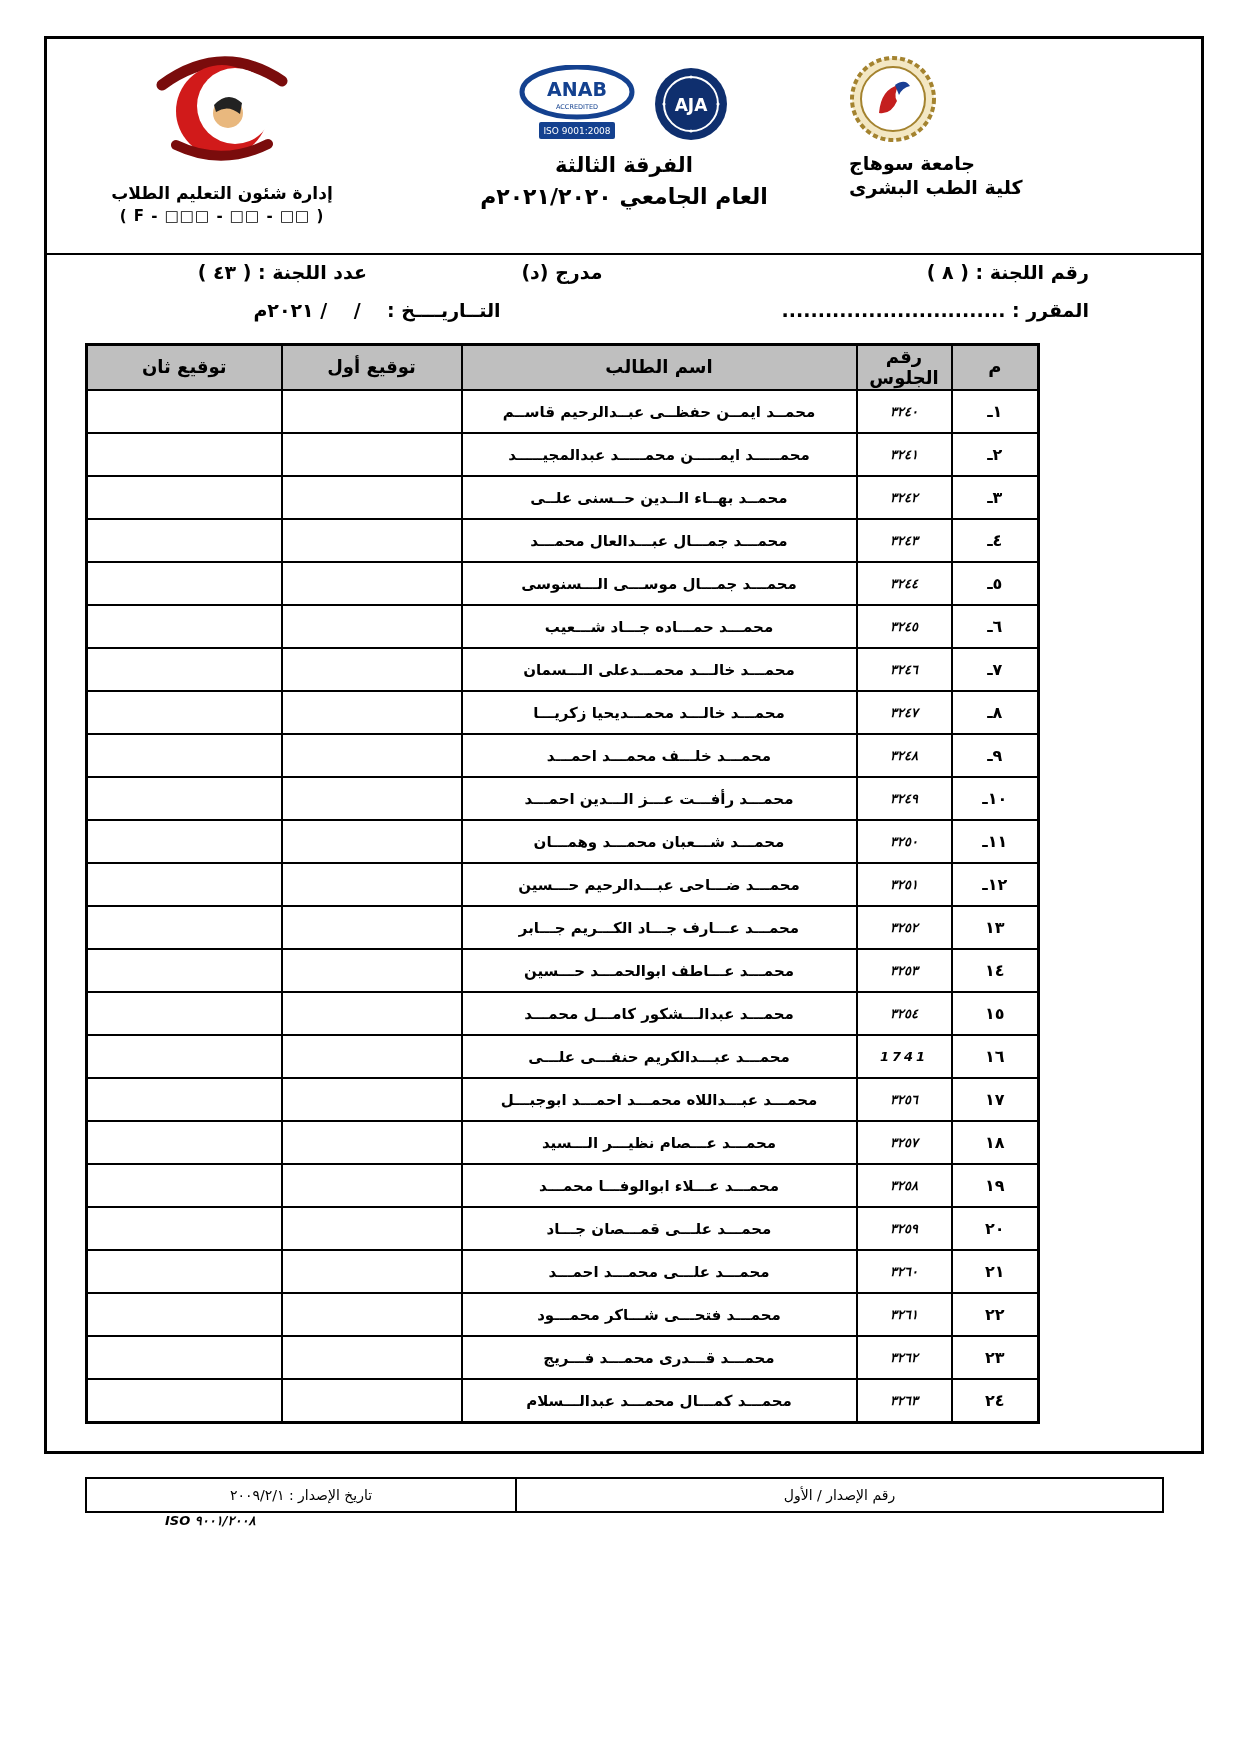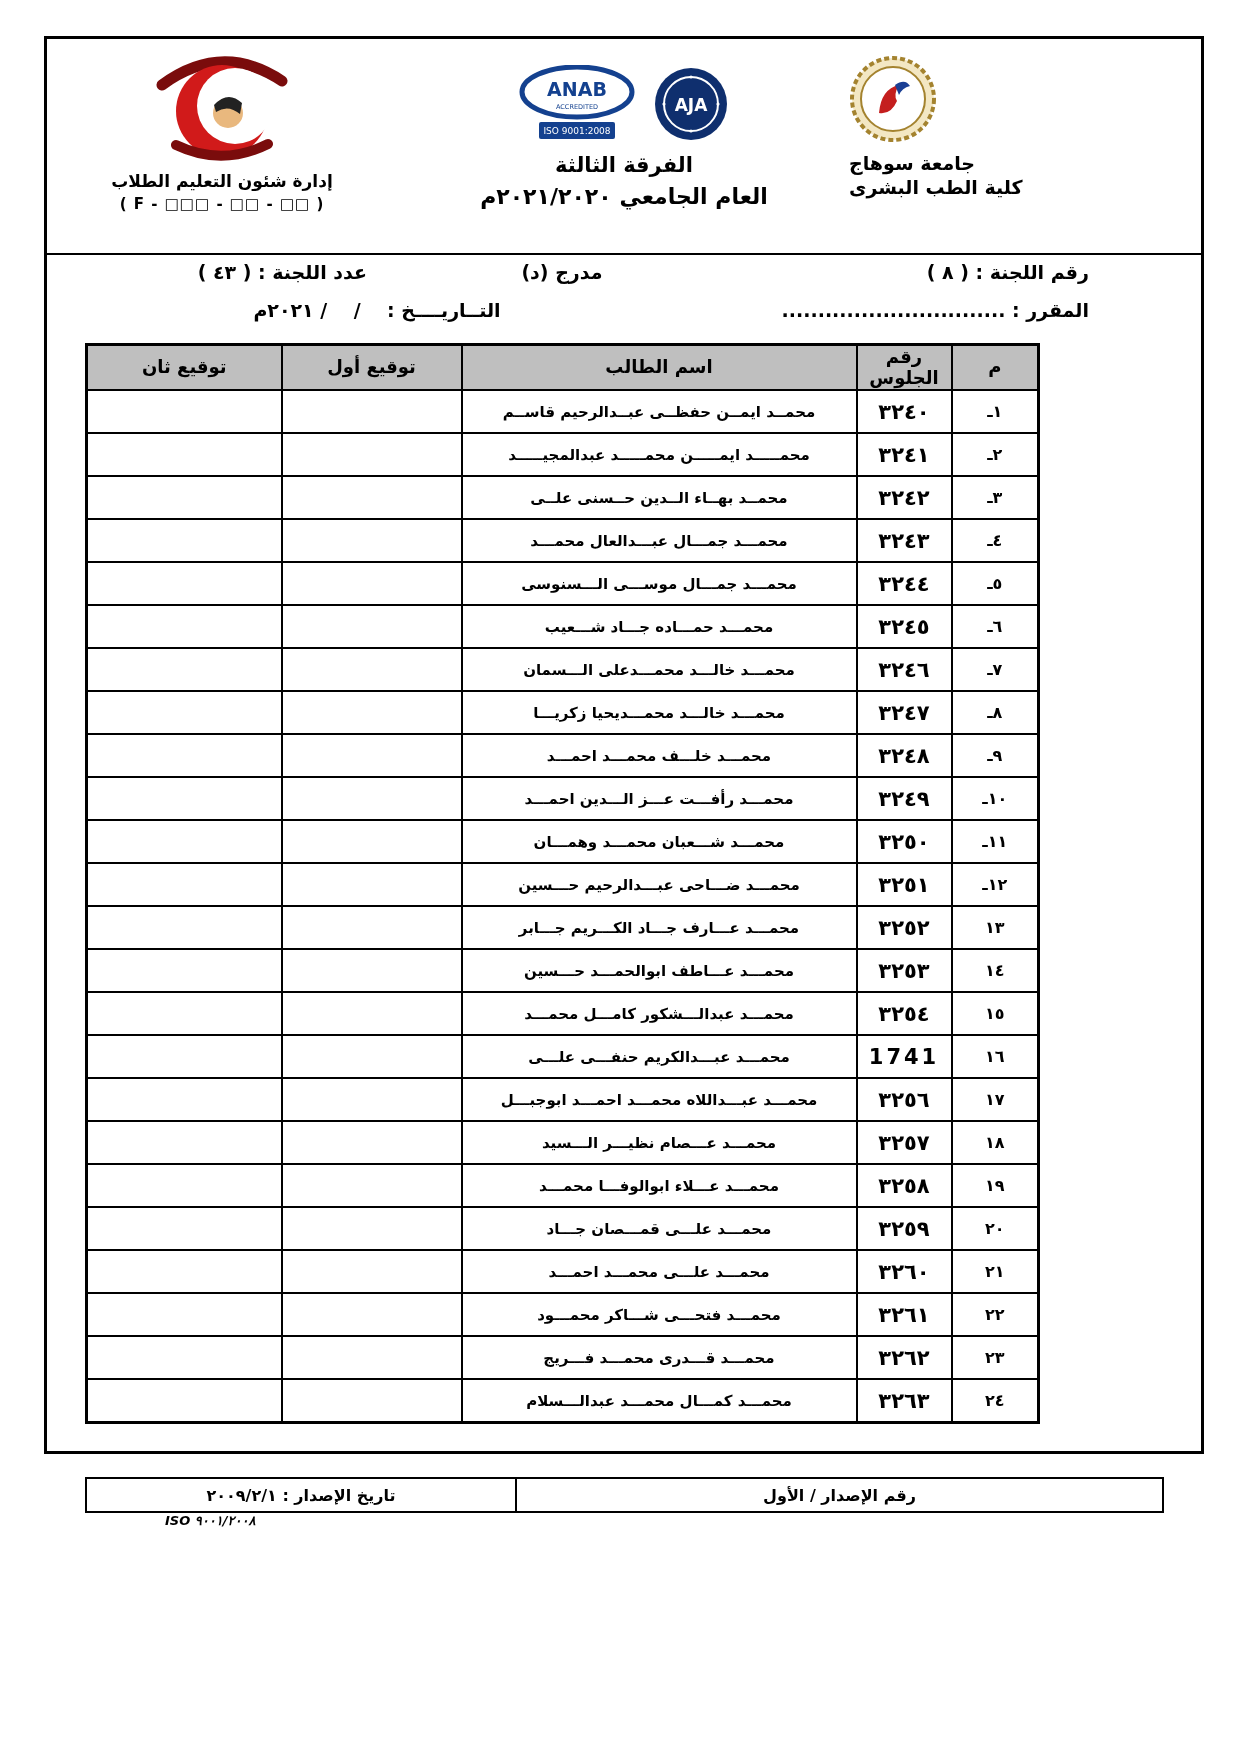"إدارة شئون التعليم الطلاب" .dept-name { margin-top: 6px -> 18px }
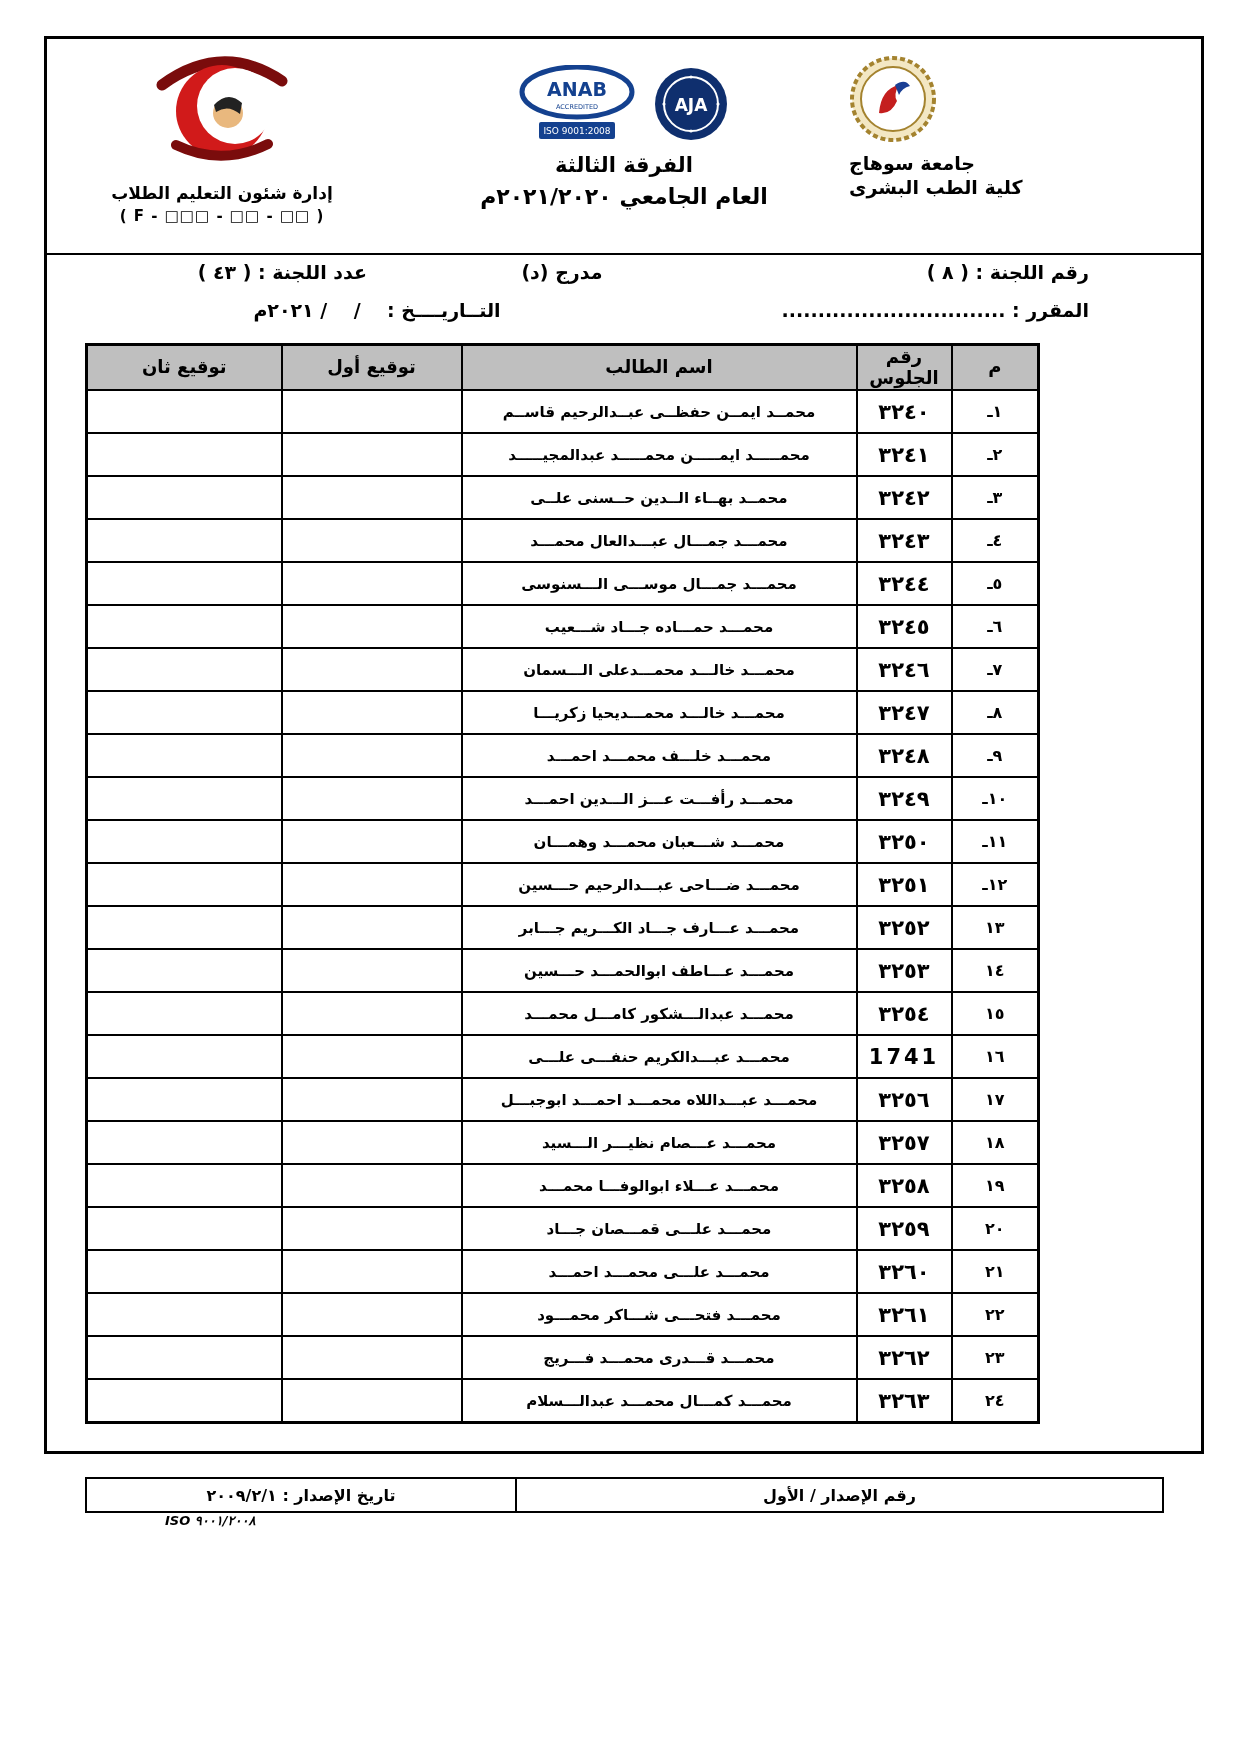"٣٢٤٠" .c-seat-cell { font-size: 21px -> 13px; font-style: none -> italic }
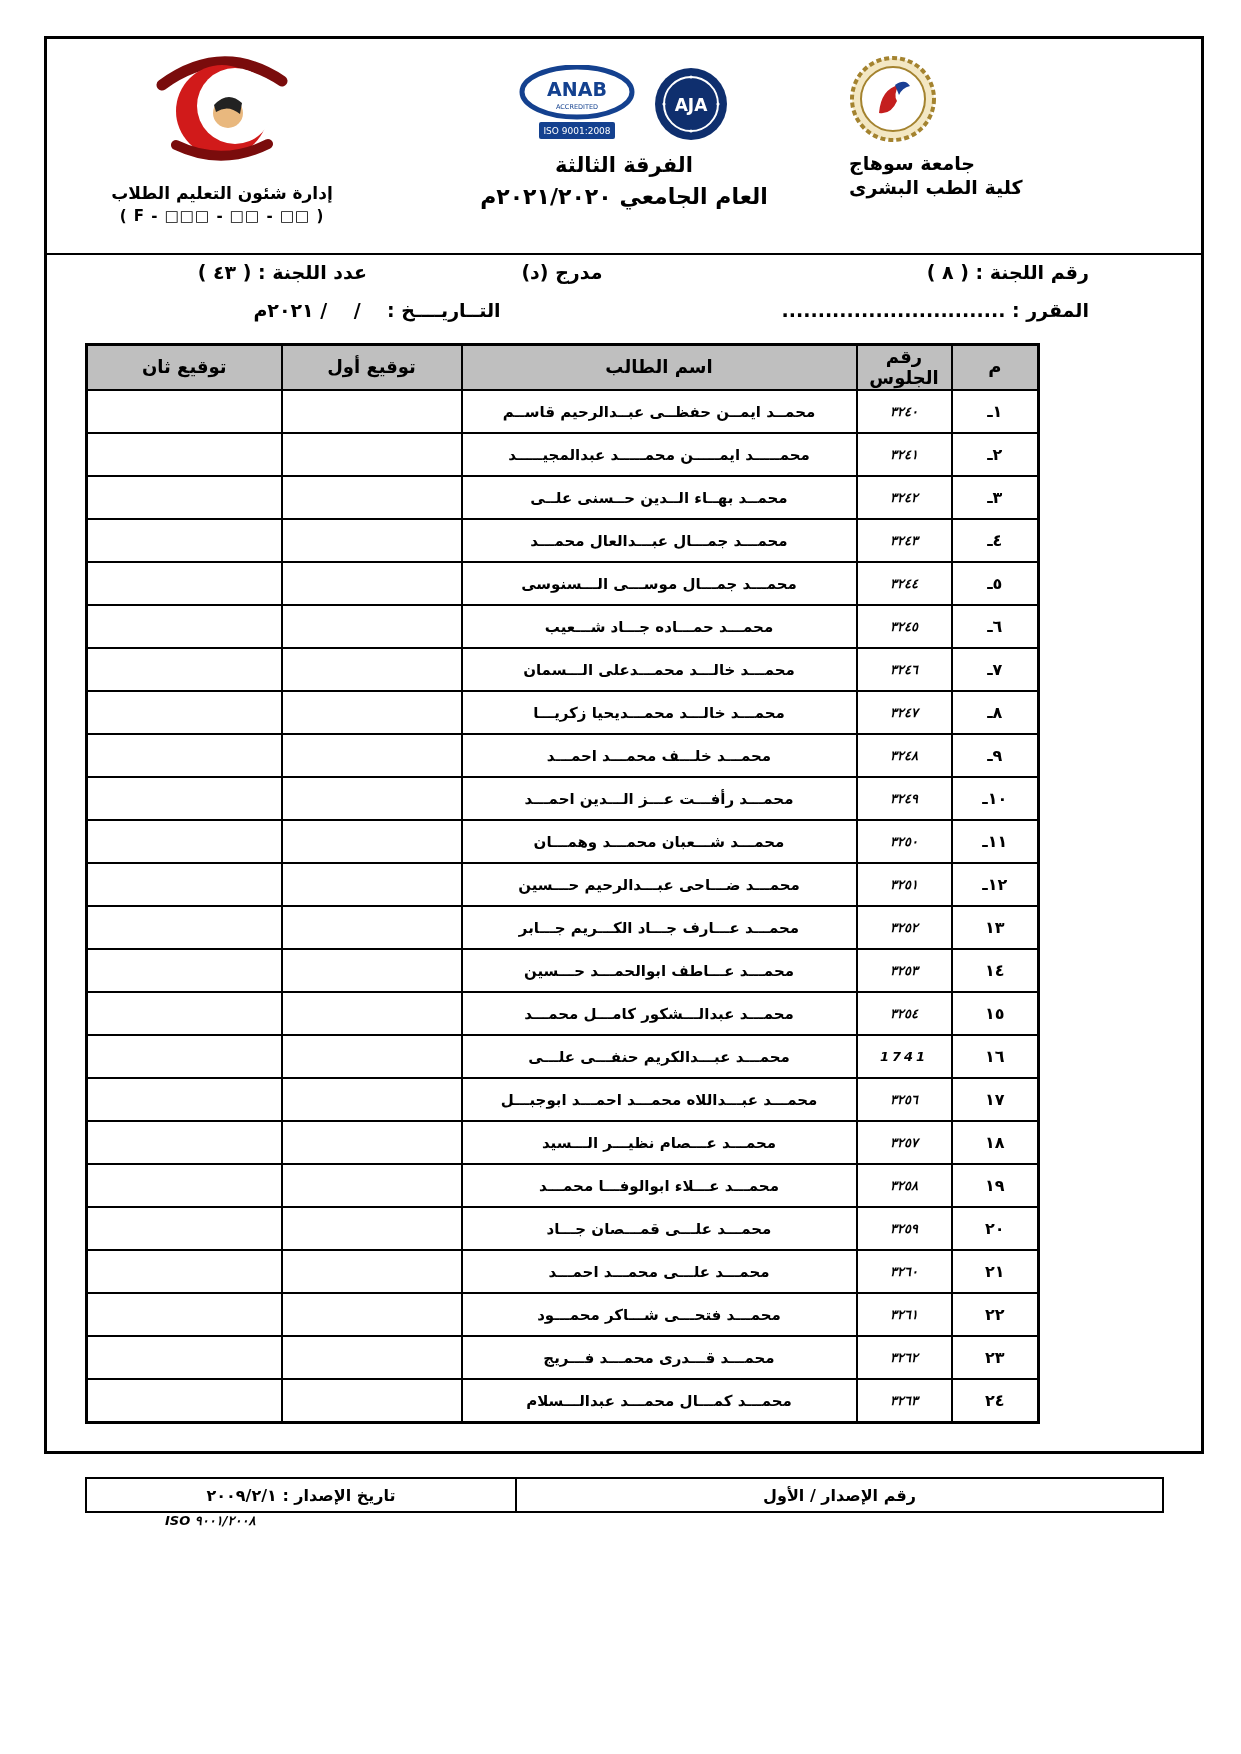"تاريخ الإصدار : ٢٠٠٩/٢/١" .f-cell { font-size: 16px -> 14px; font-weight: bold -> normal }
